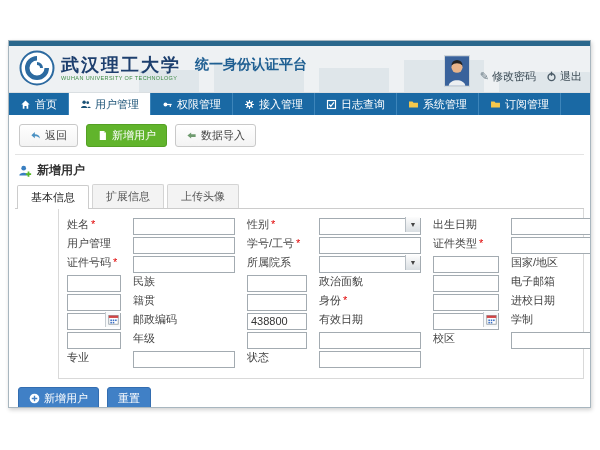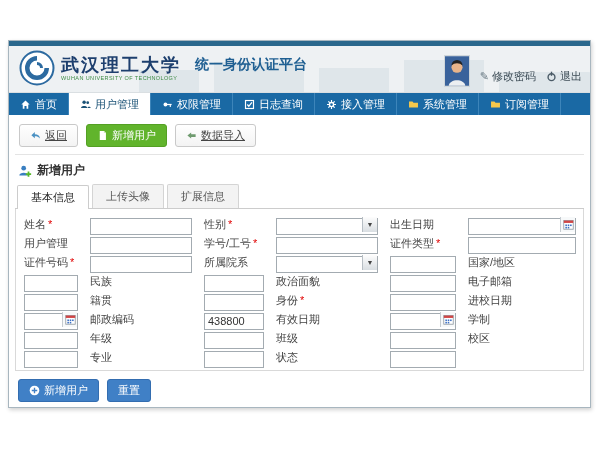"日志查询" div.nav-item { order: before "接入管理" -> after "接入管理" }
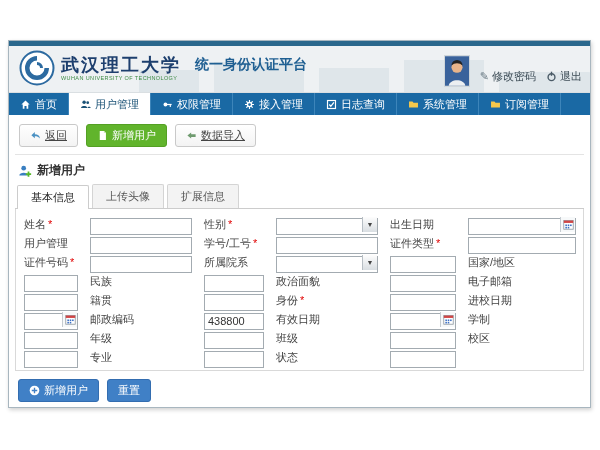"返回" .btn-plain { text-decoration: underline -> none }
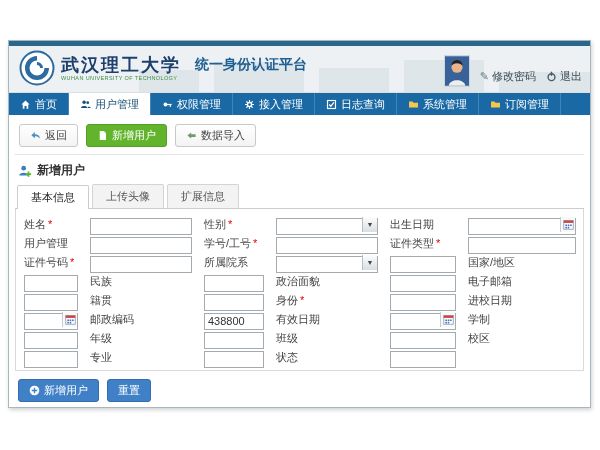"上传头像" div.tab { order: before "扩展信息" -> after "扩展信息" }
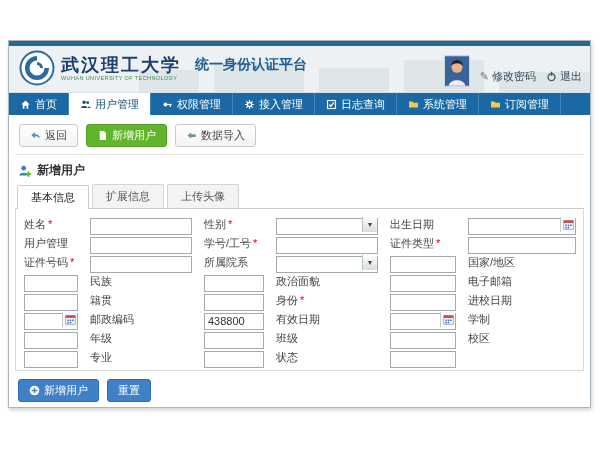"姓名 *" .form-panel { margin-left: none -> 43px; padding: 7px 8px 4px -> 7px 8px 12px }
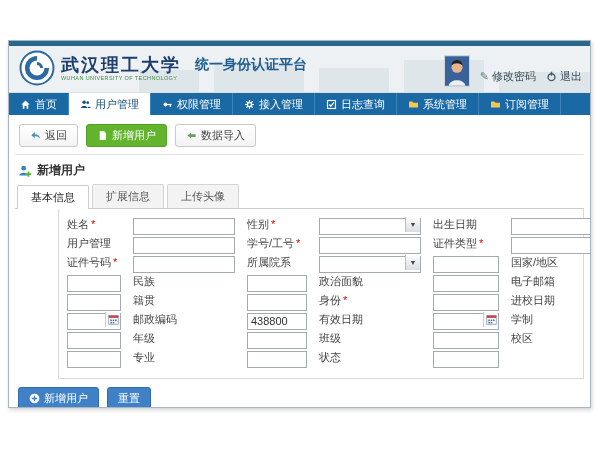"班级" div.flabel { html: <div><span>班级</span></div> -> none }
